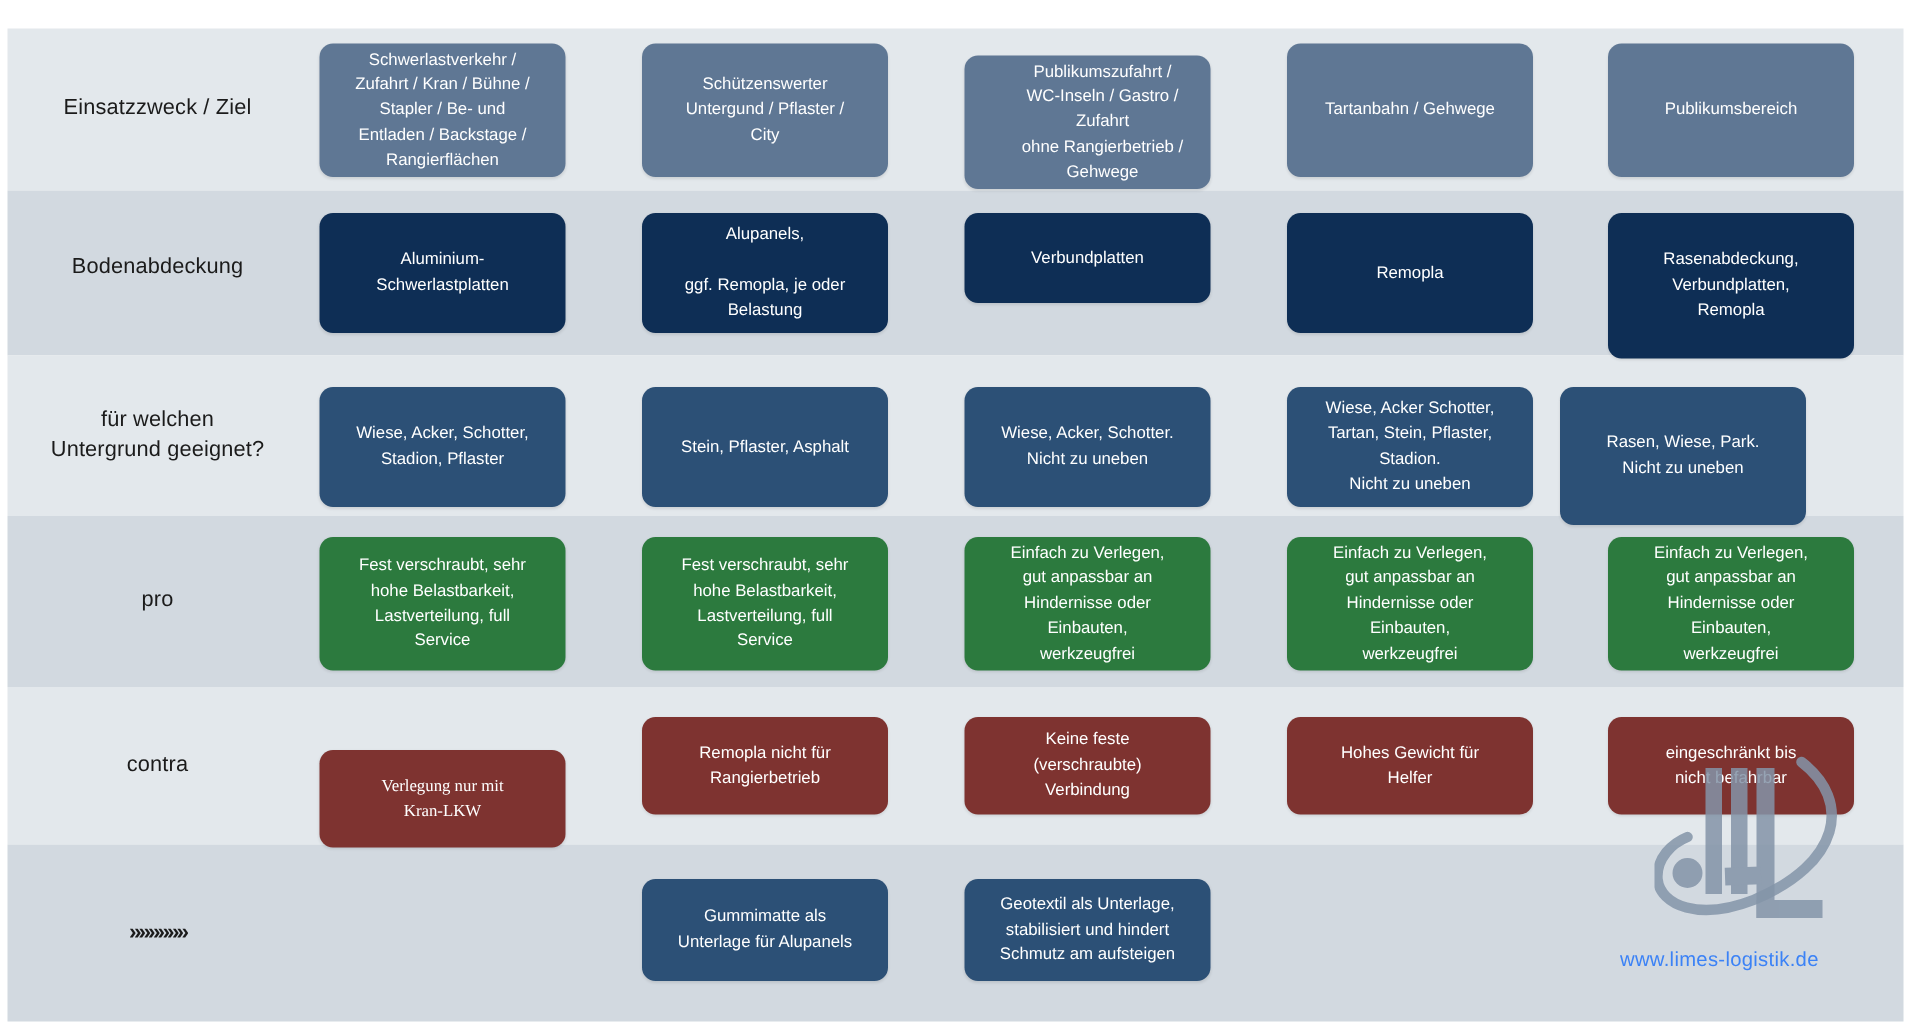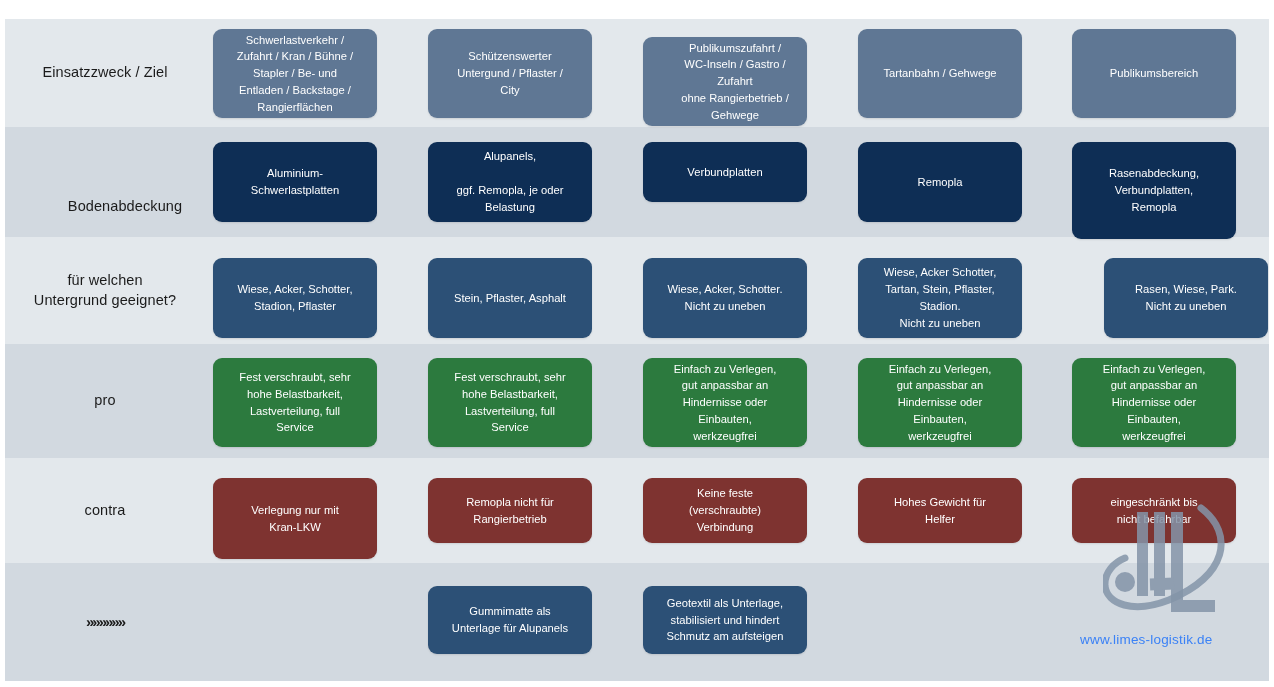"Bodenabdeckung" div.row-label { margin-left: 20px -> none; top: 142px -> 114px }
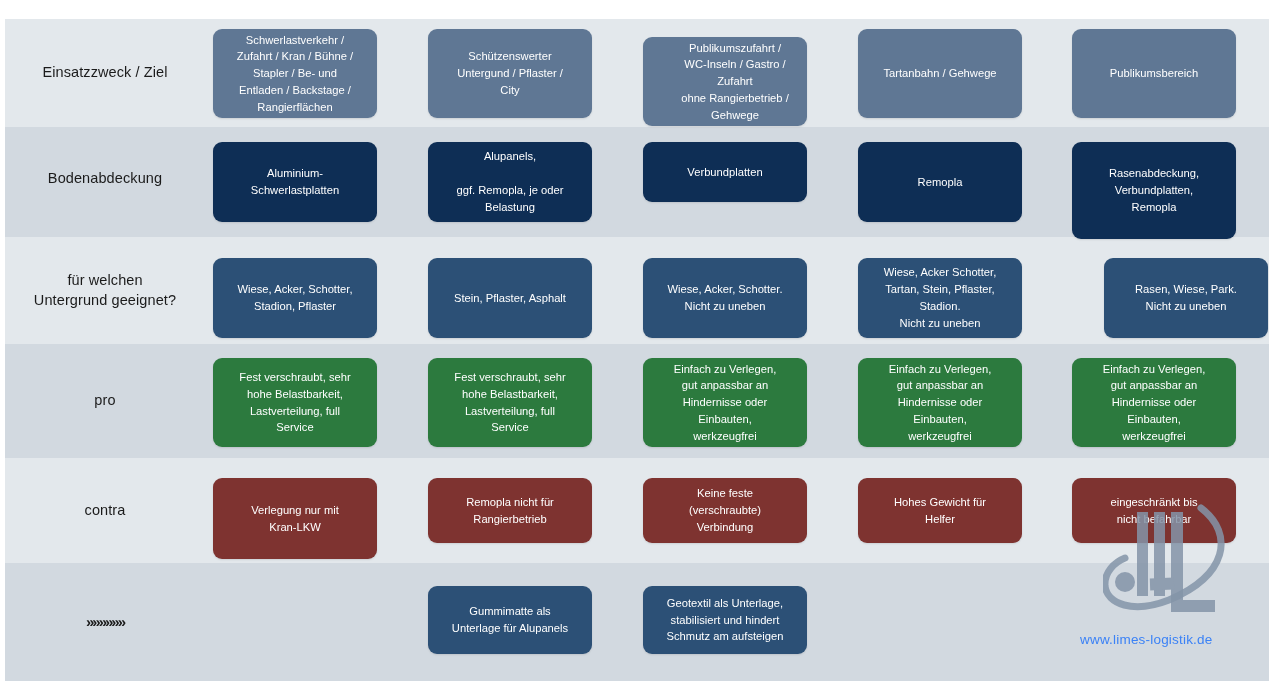"Rasen, Wiese, Park." div.cell { height: 80px -> 92px; left: 1104px -> 1040px }
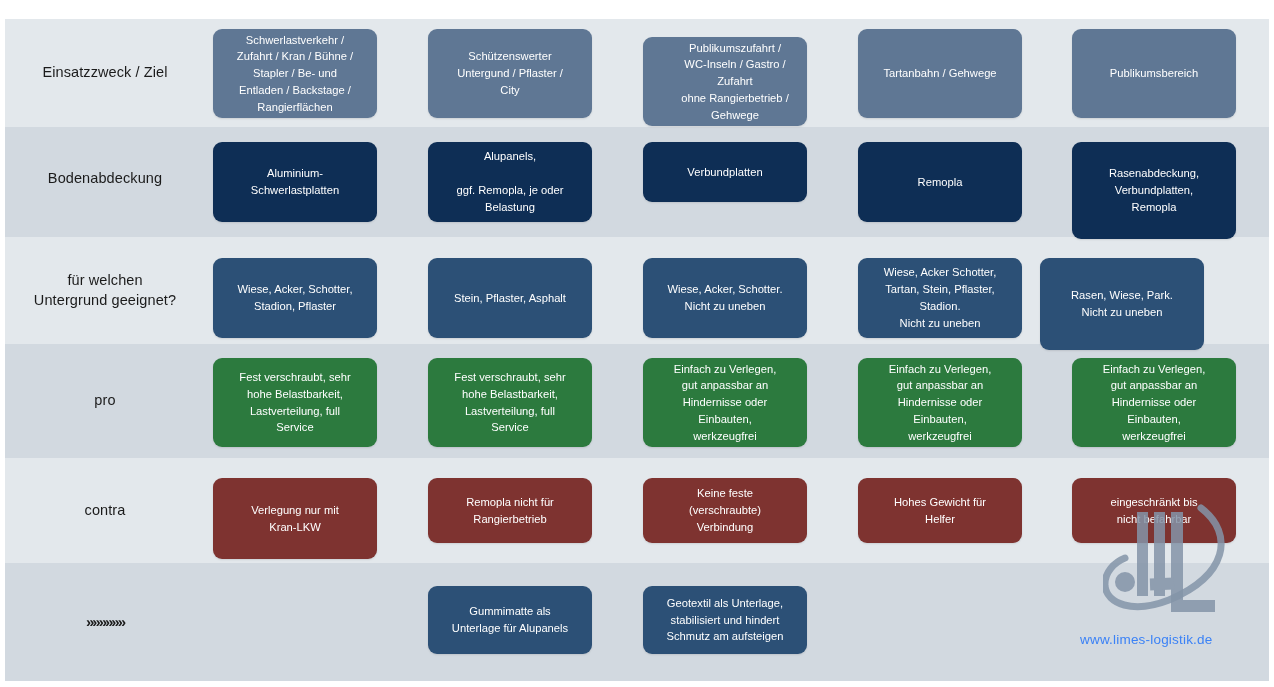"Verlegung nur mit" div.cell { font-family: none -> Liberation Serif, serif; height: 81px -> 65px; top: 478px -> 500px }
